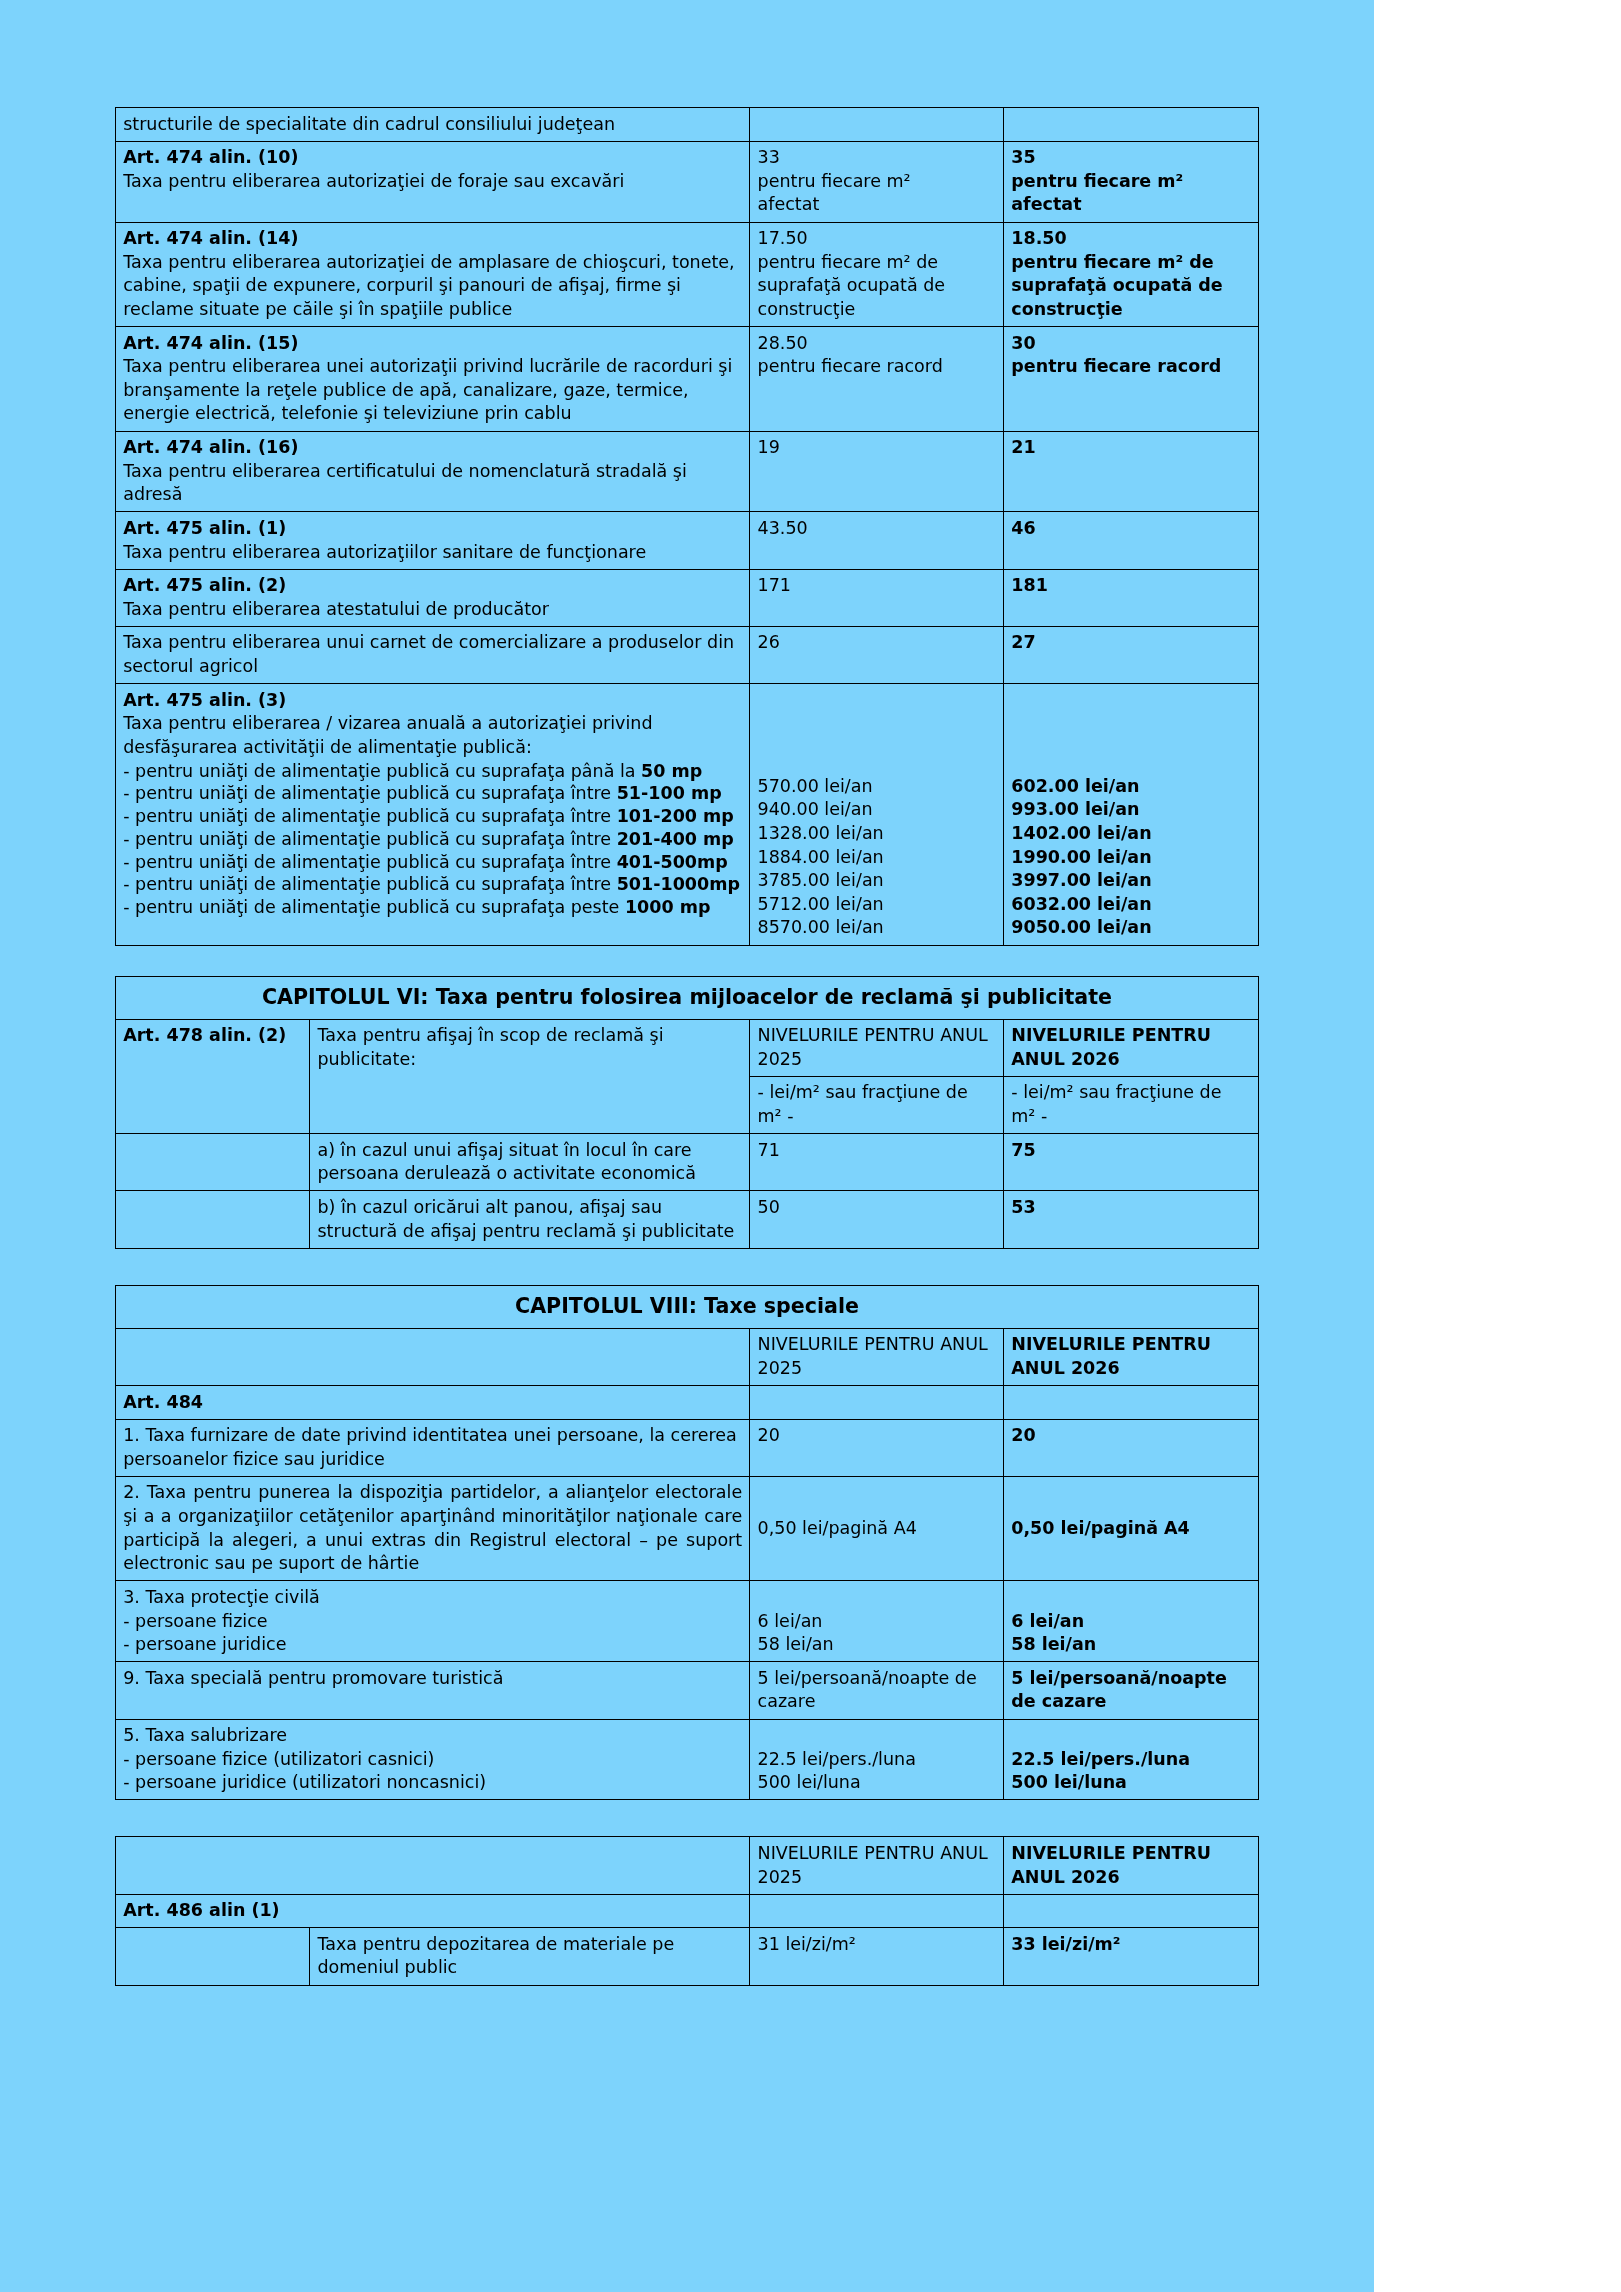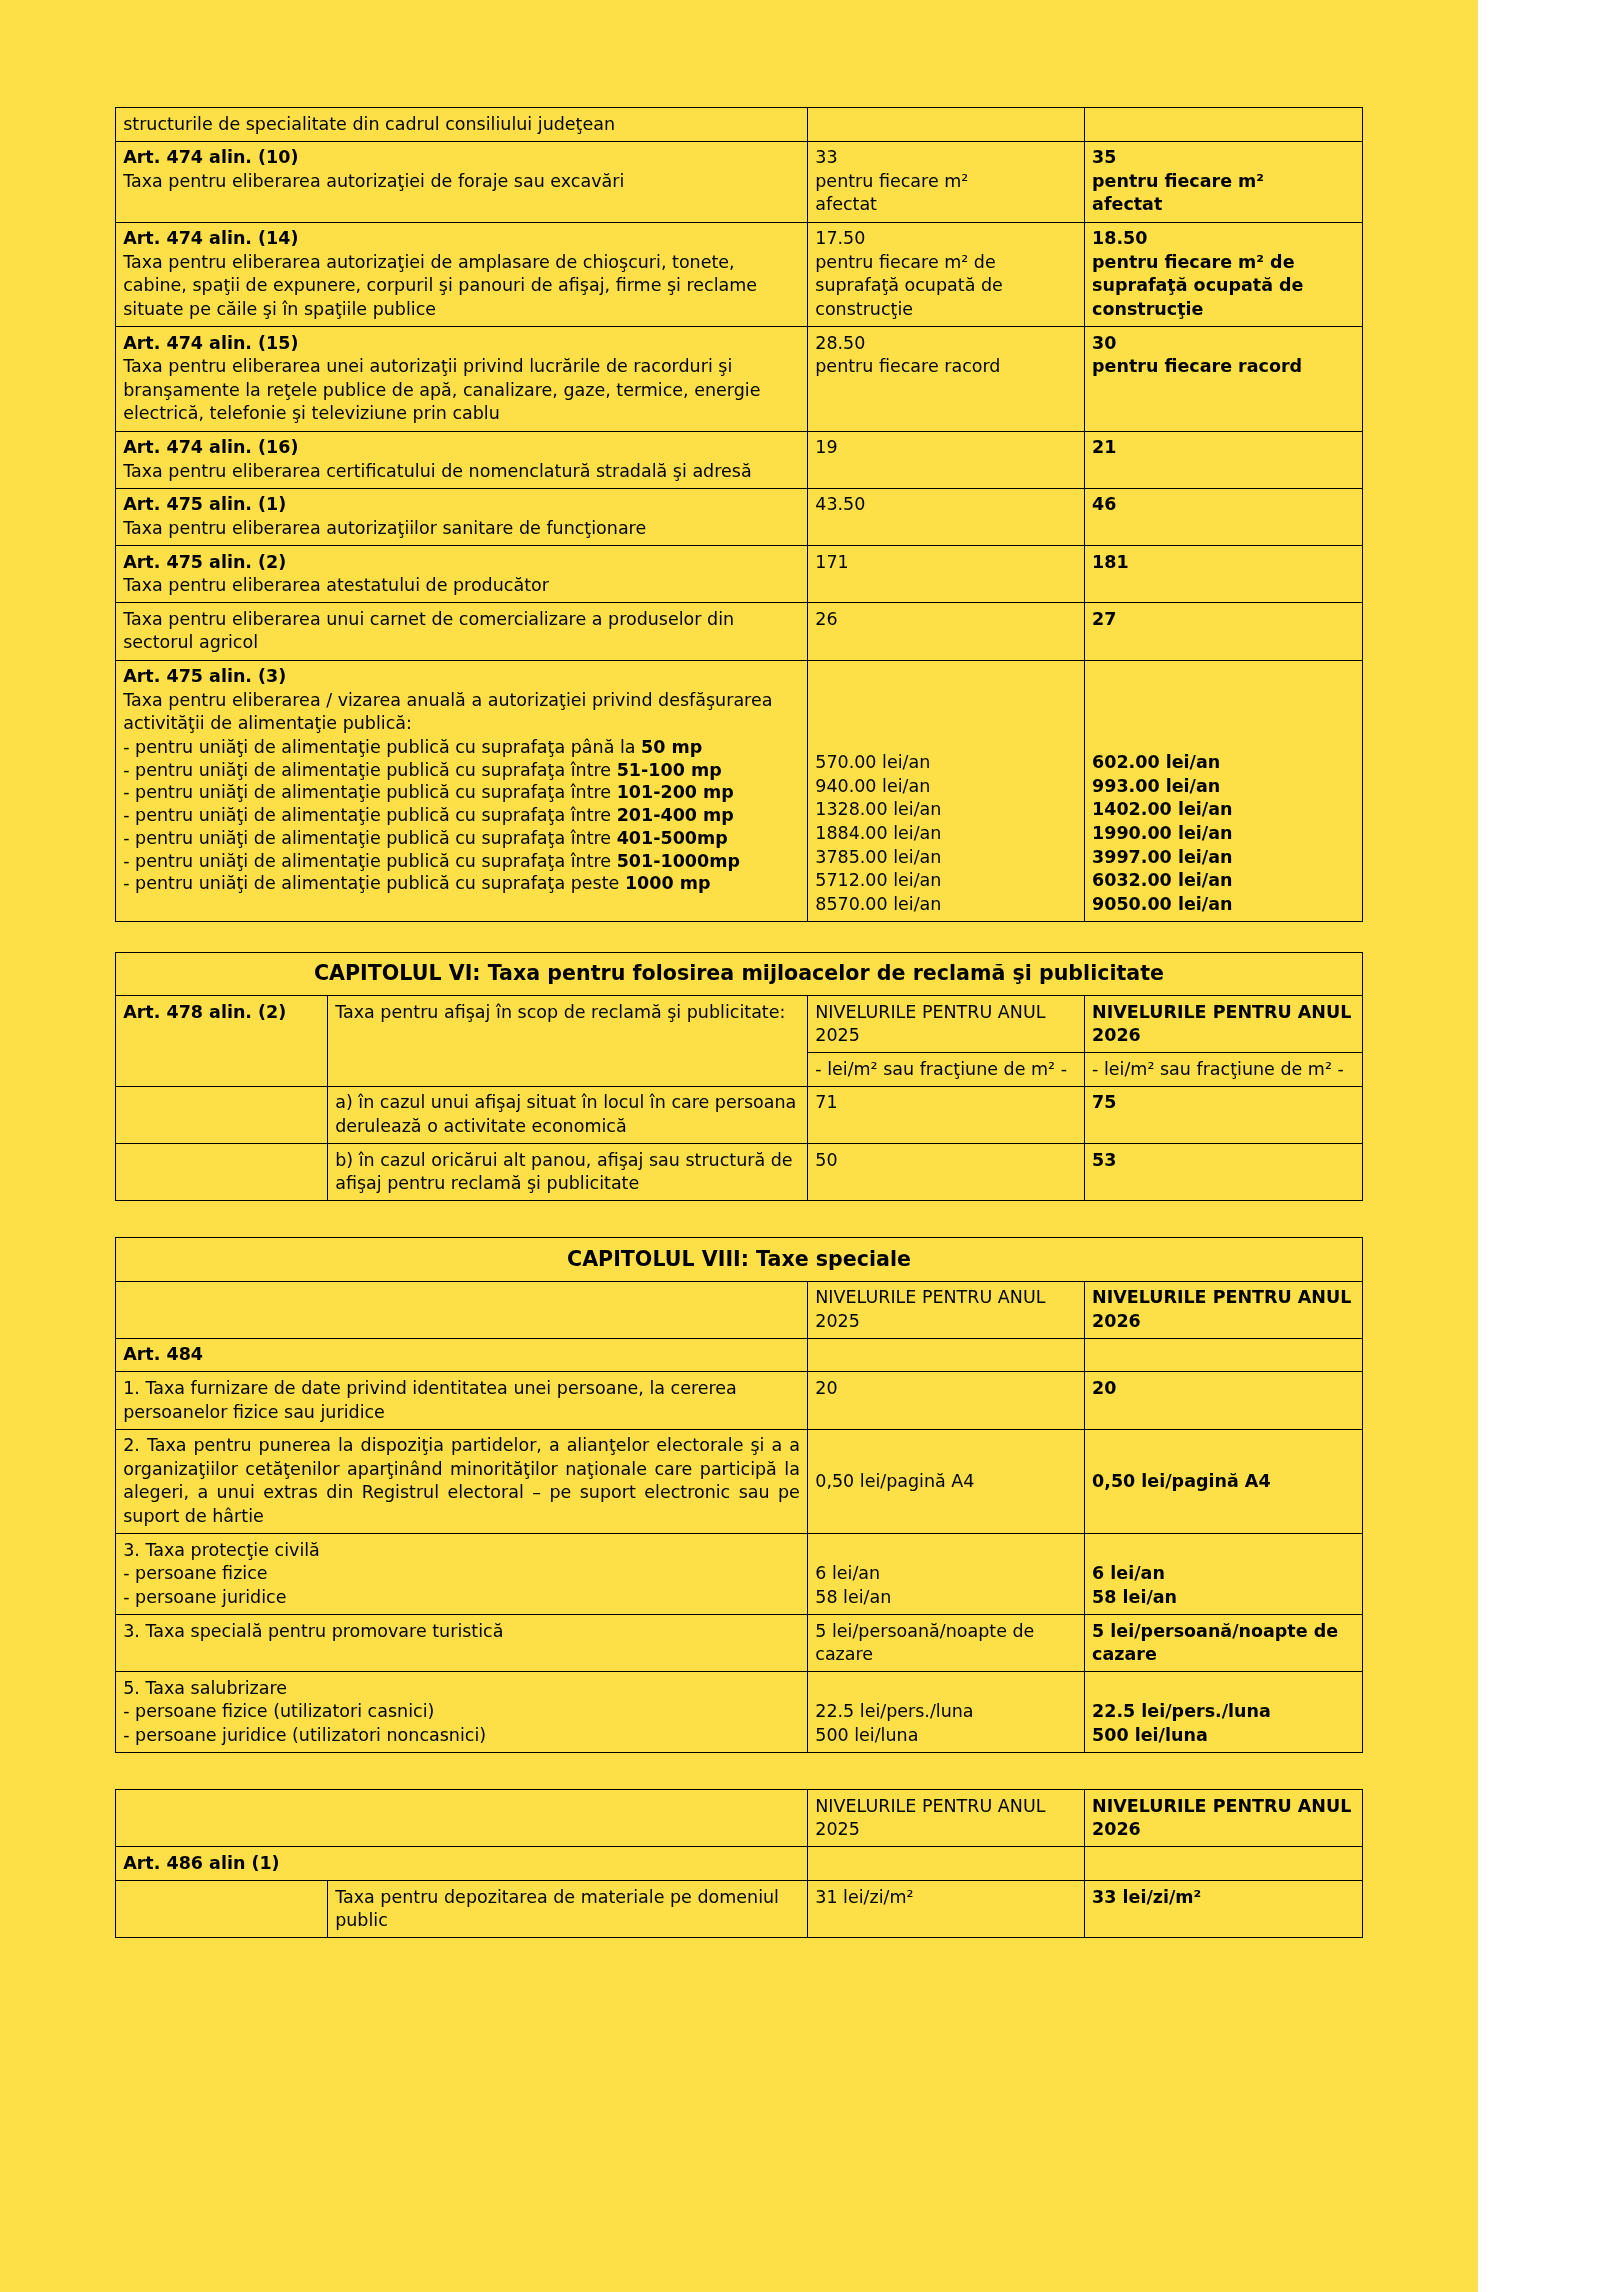"structurile de specialitate din cadrul" .page { background: #fde047 -> #7dd3fc; width: 1478px -> 1374px }
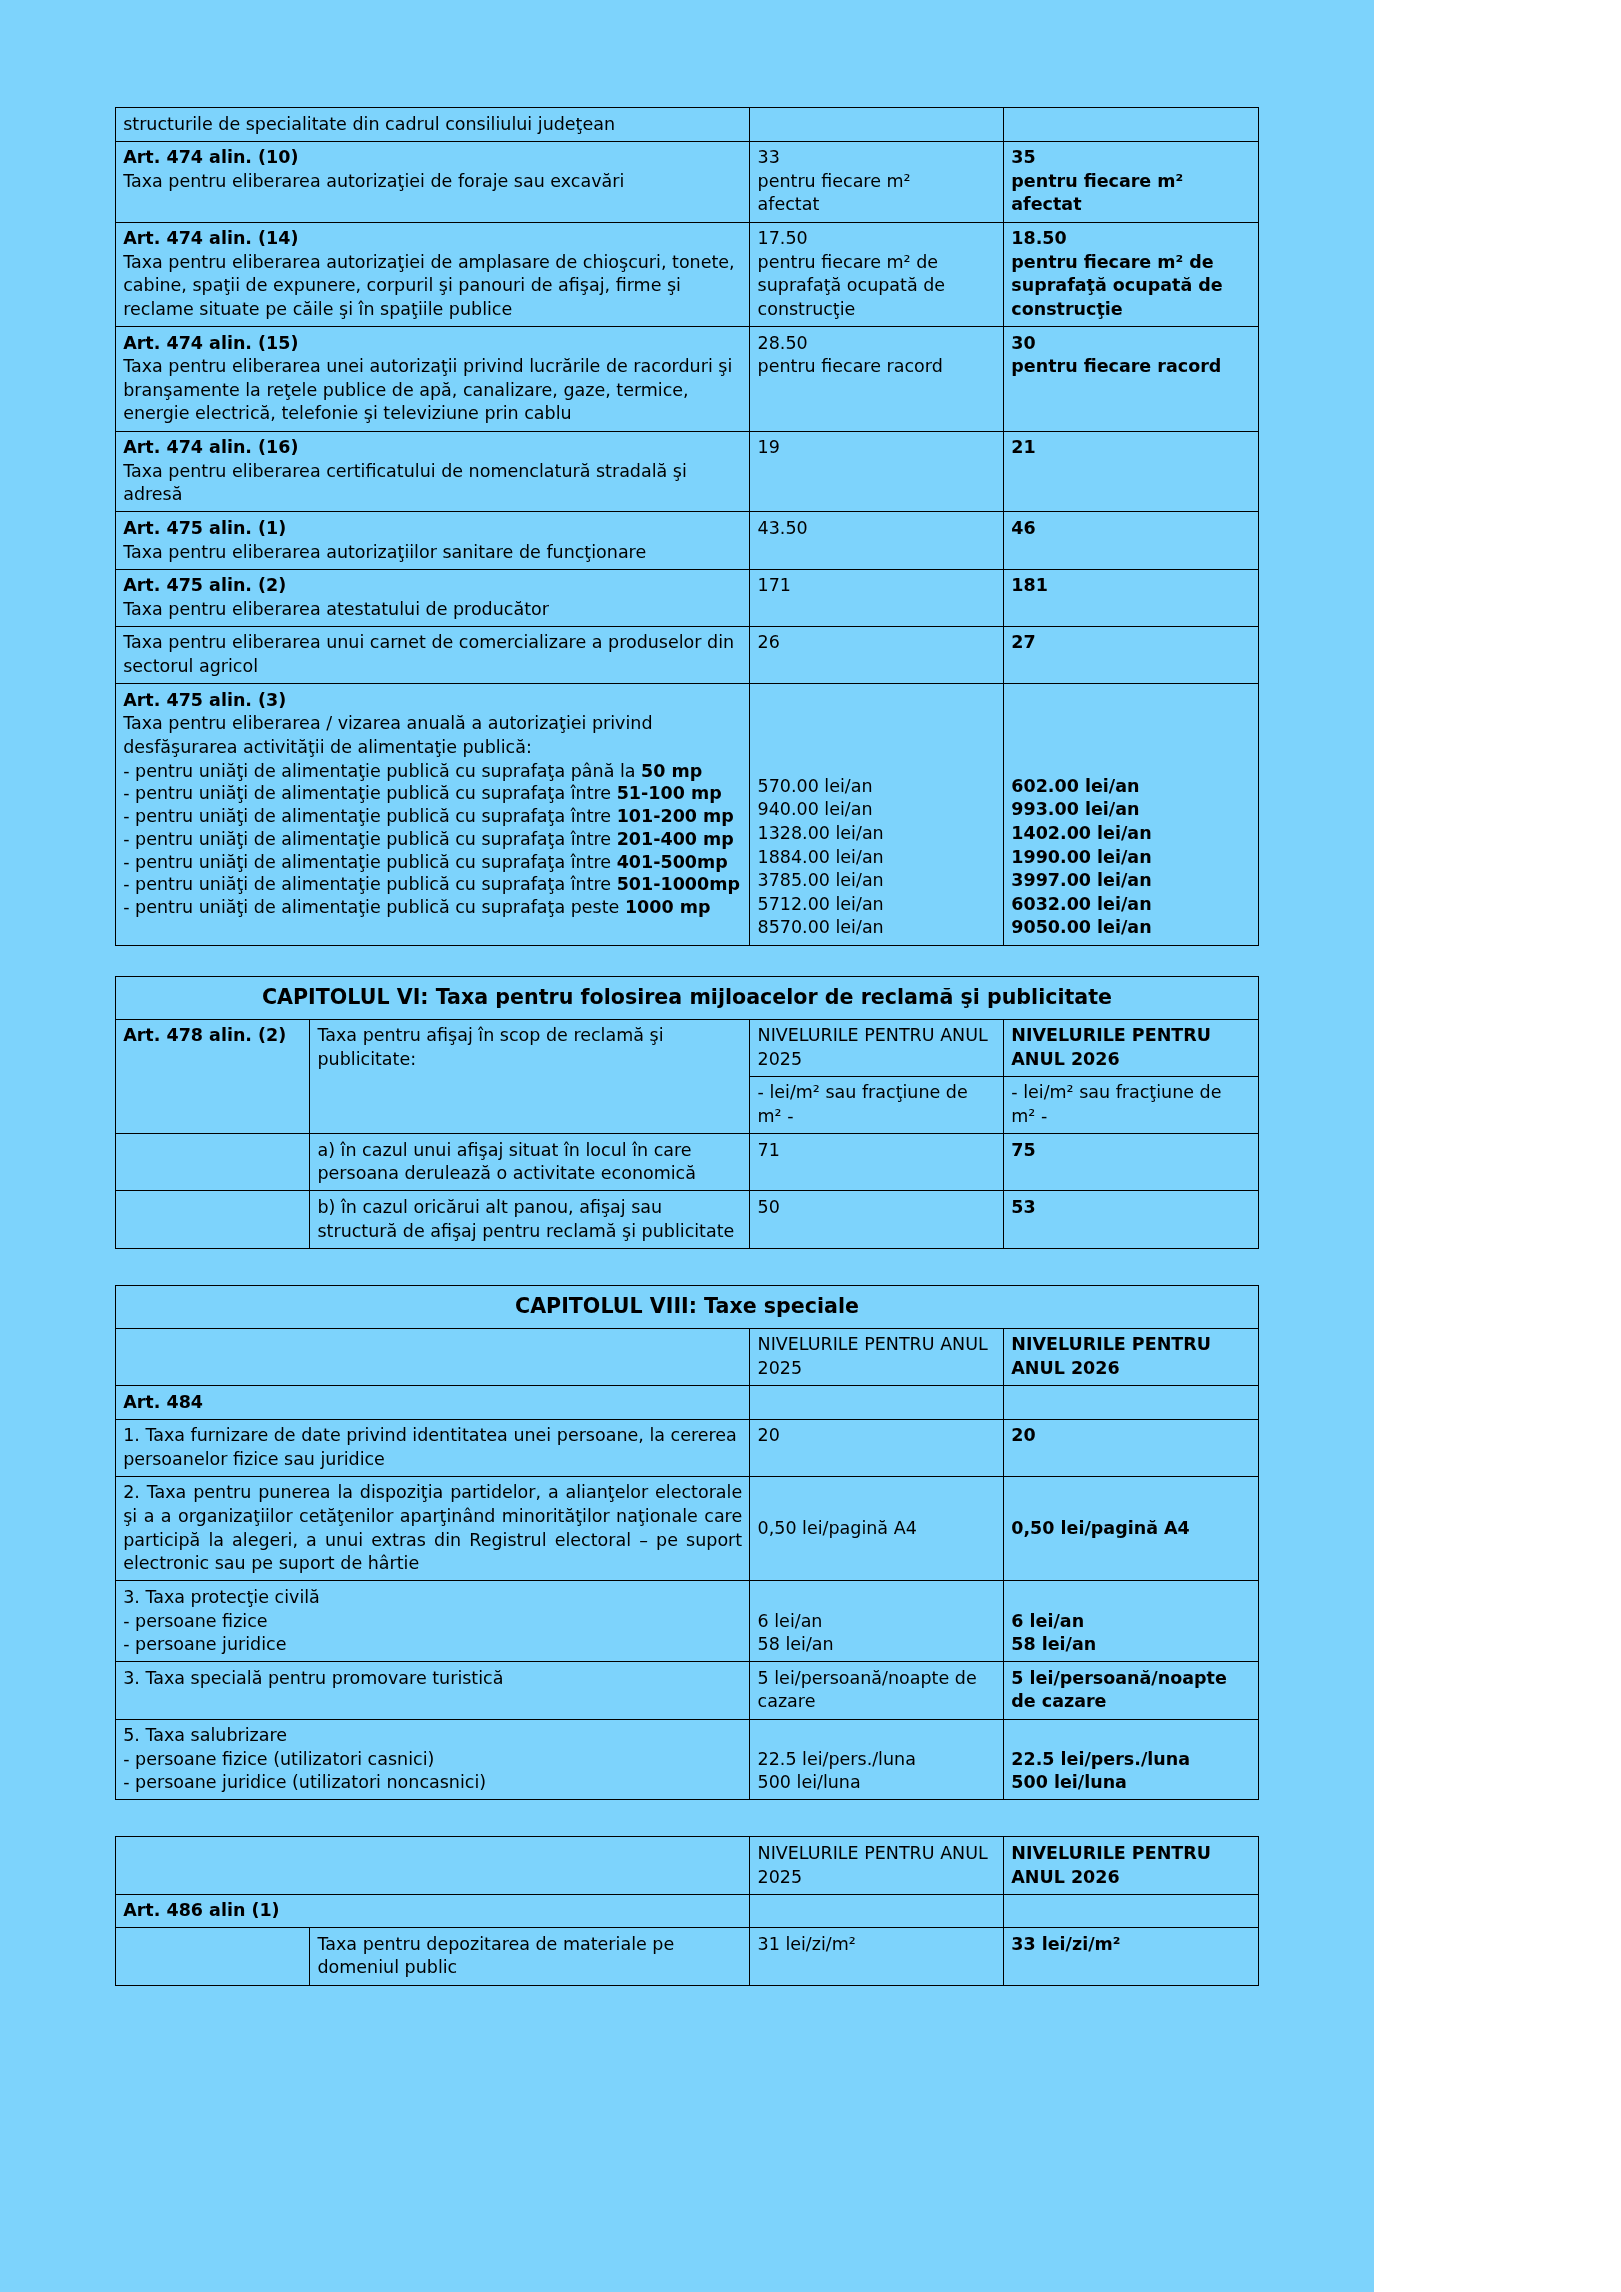"3. Taxa specială pentru promovare" td { text: 3 -> 9 }
